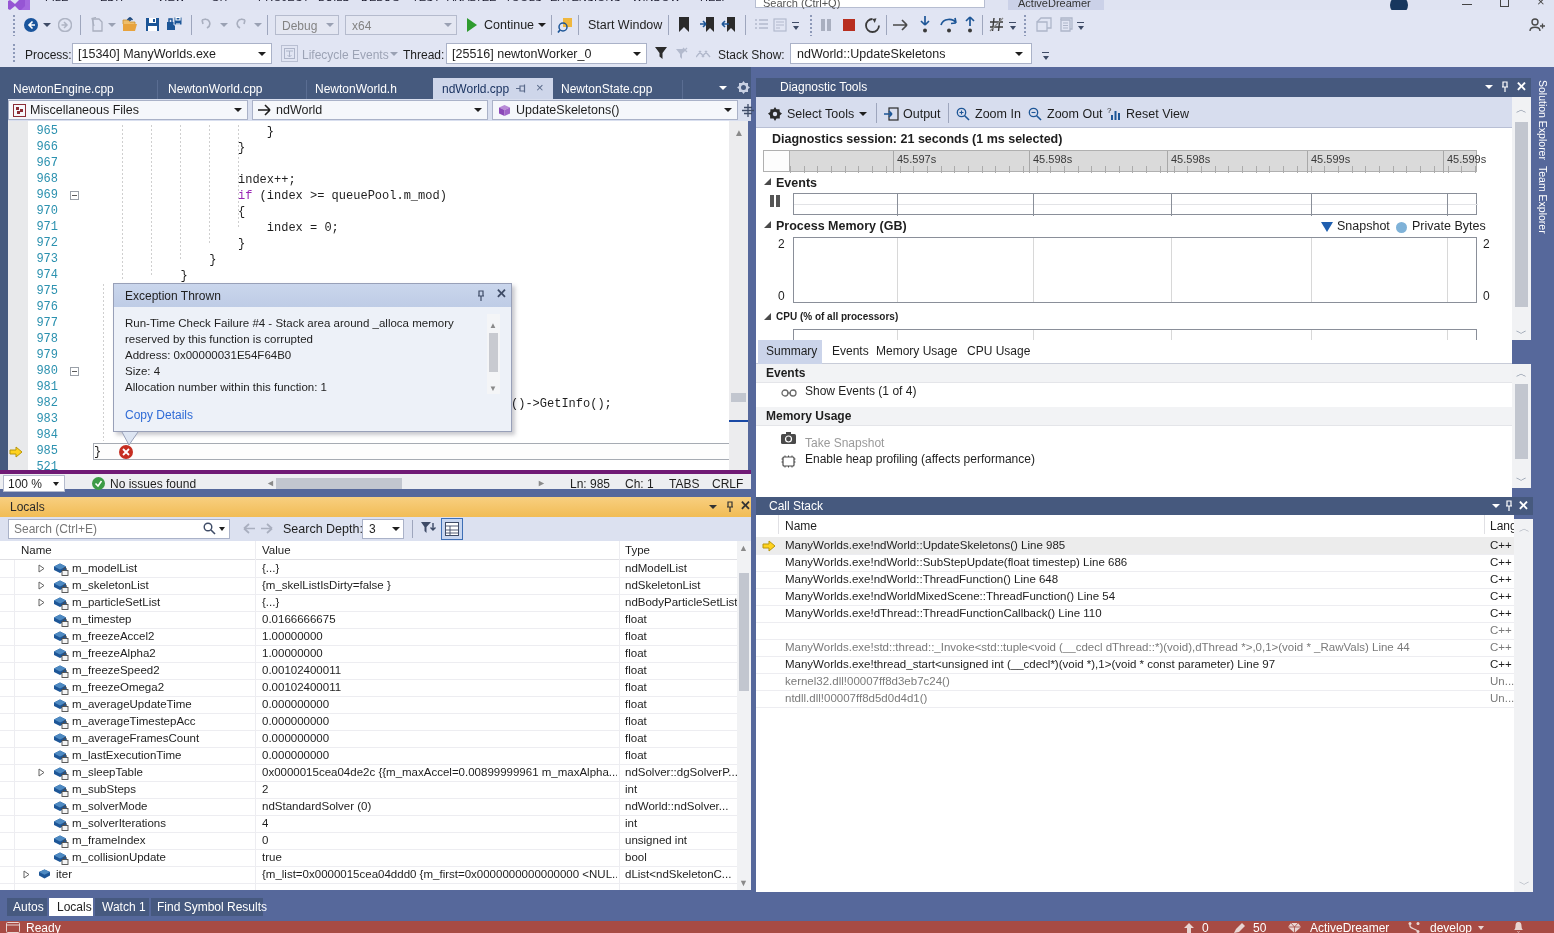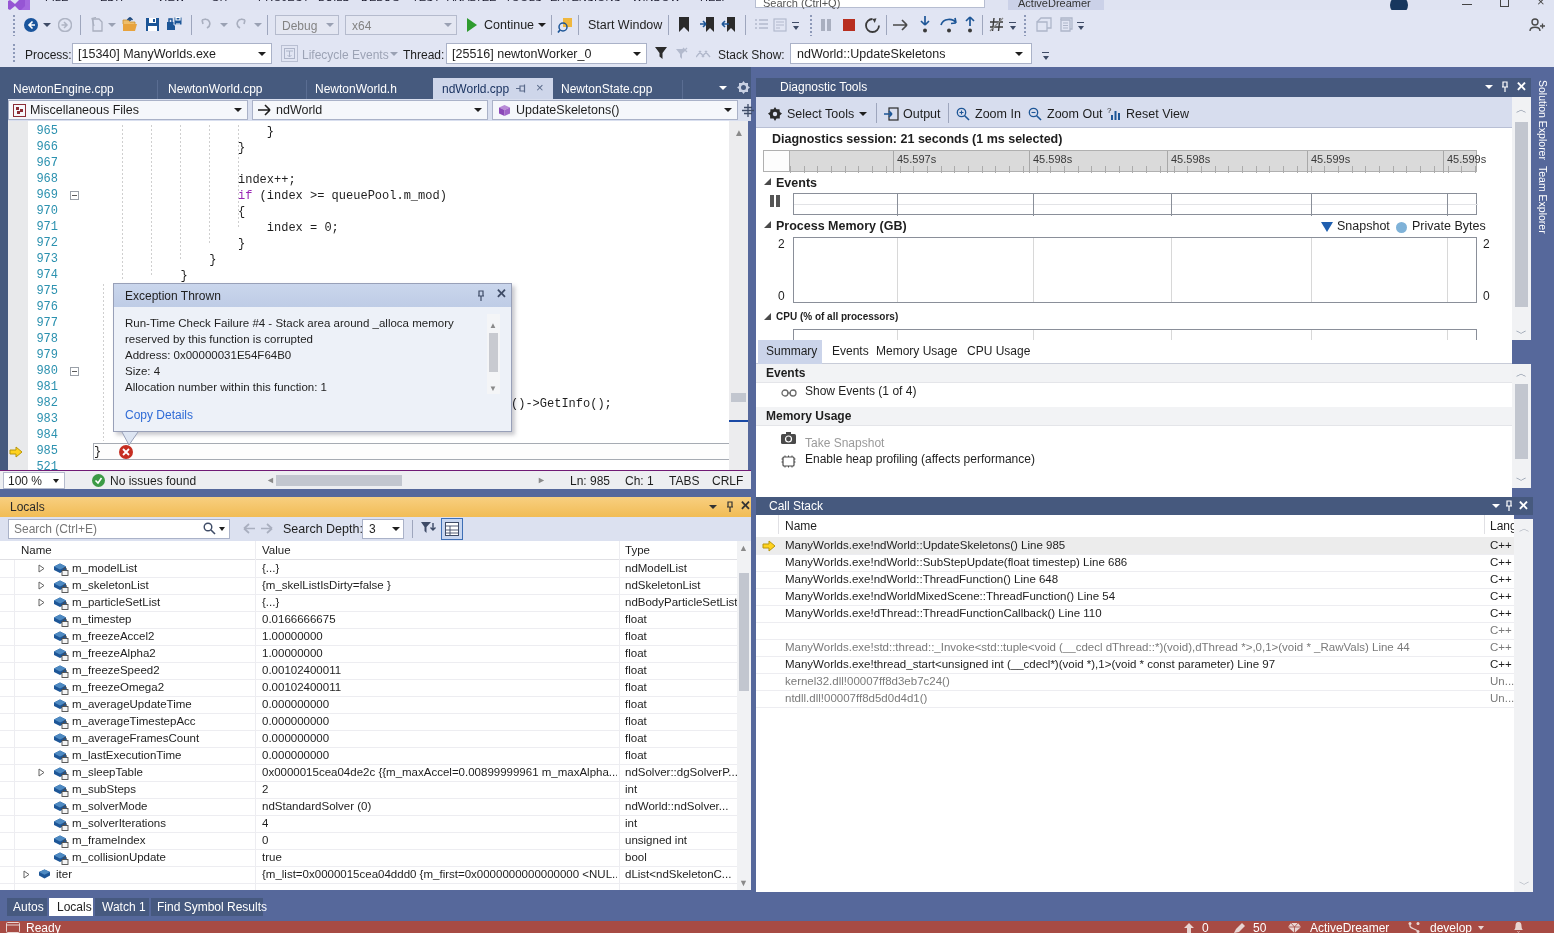"100 %" div.abs { border-top: 1px solid #701a75 -> 4px solid #701a75 }
